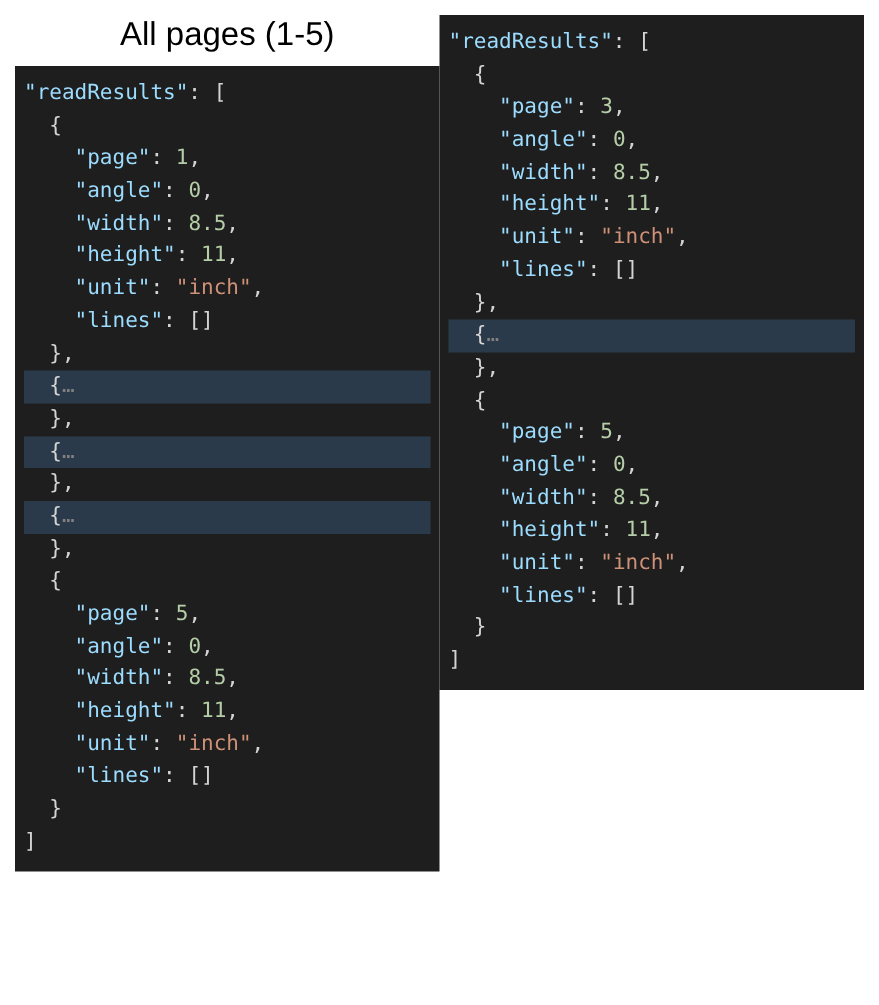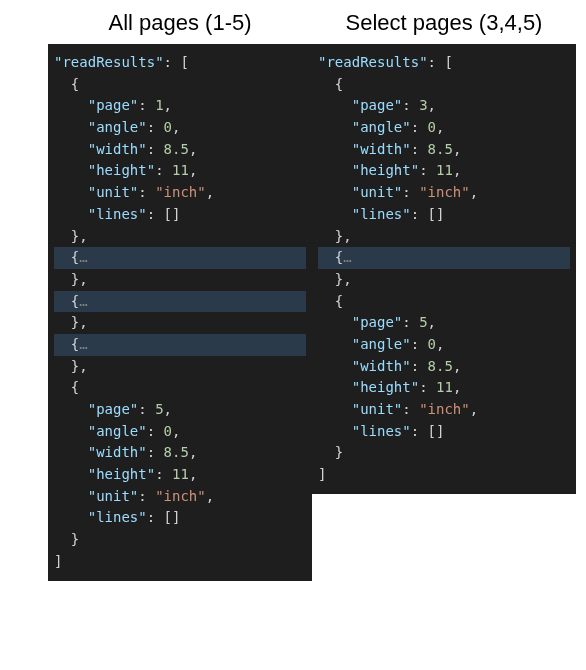"All pages (1-5)" .container { margin-left: 38px -> none }
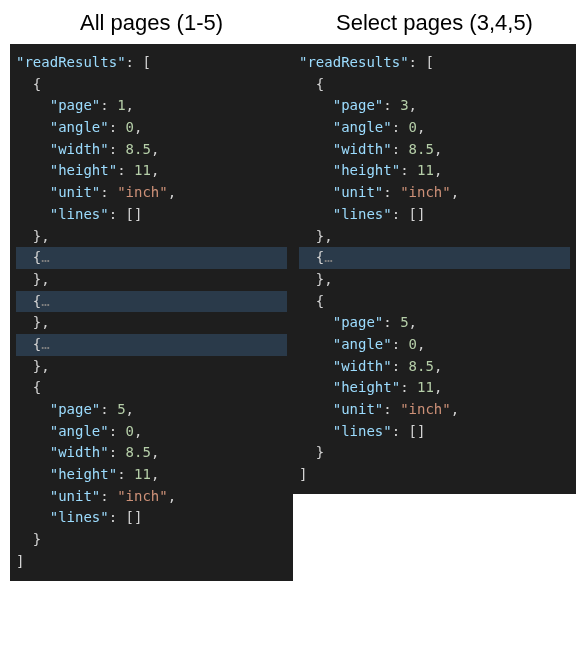"Select pages (3,4,5)" div.title { html: <div>Select pages (3,4,5)</div> -> none }
